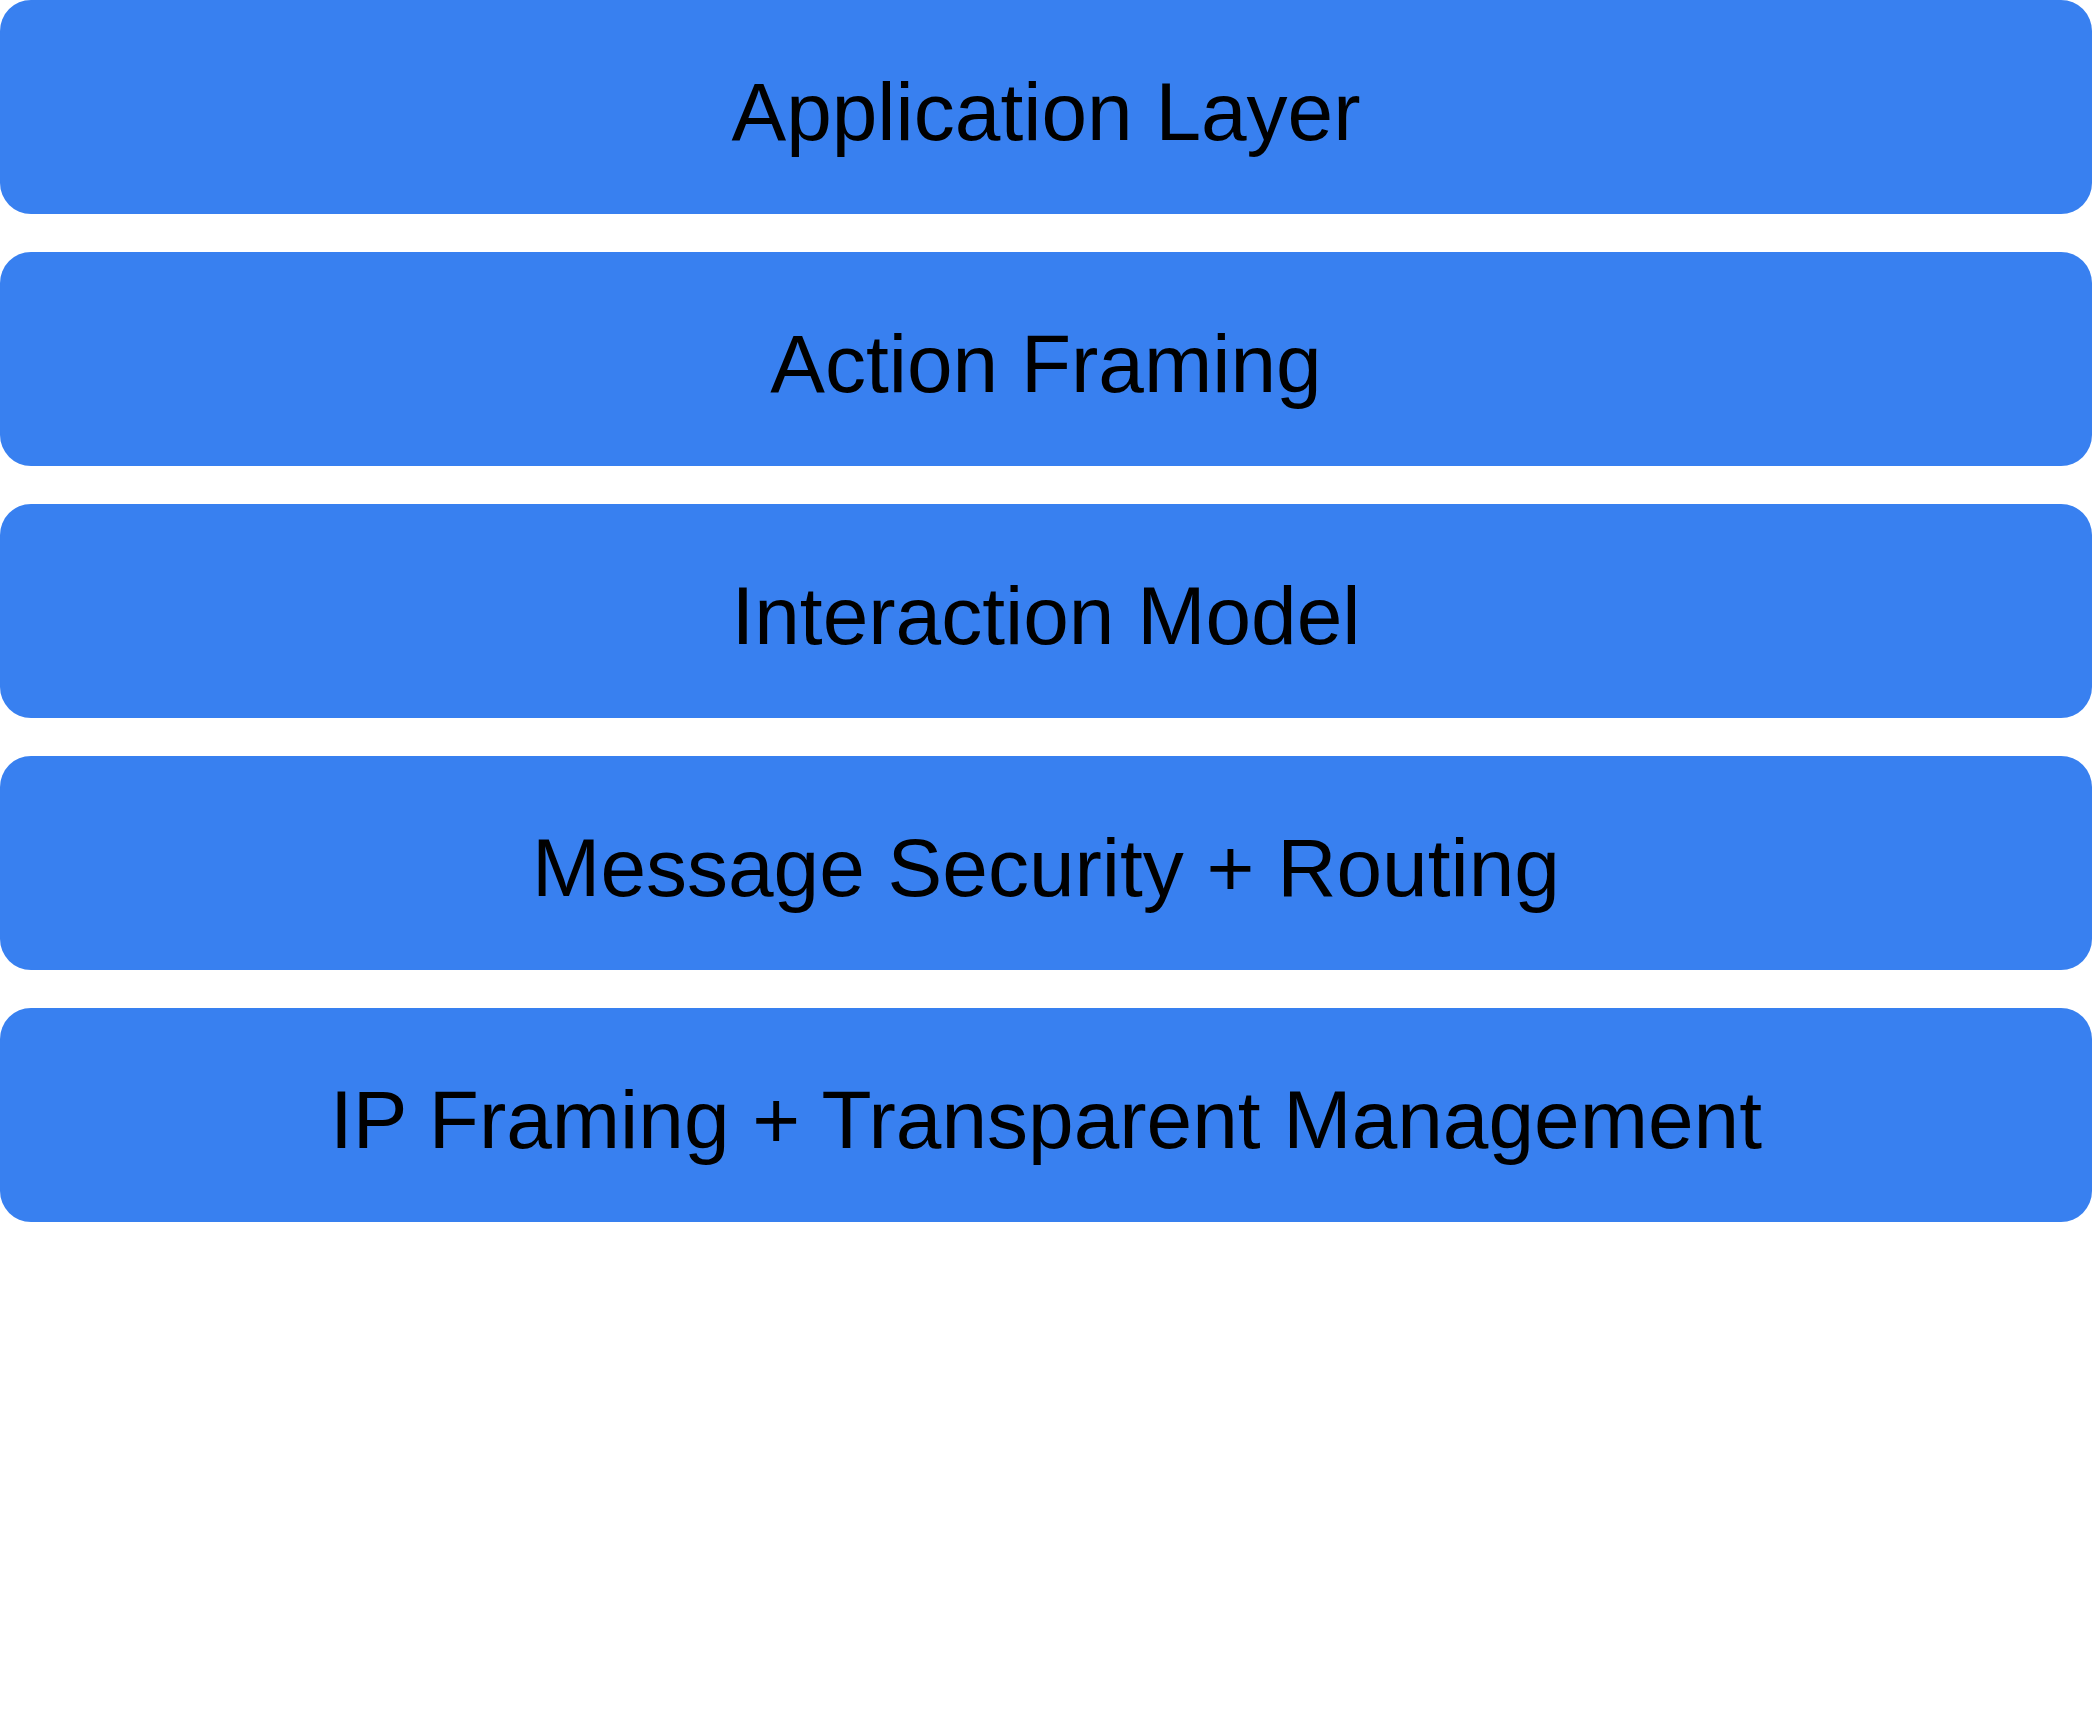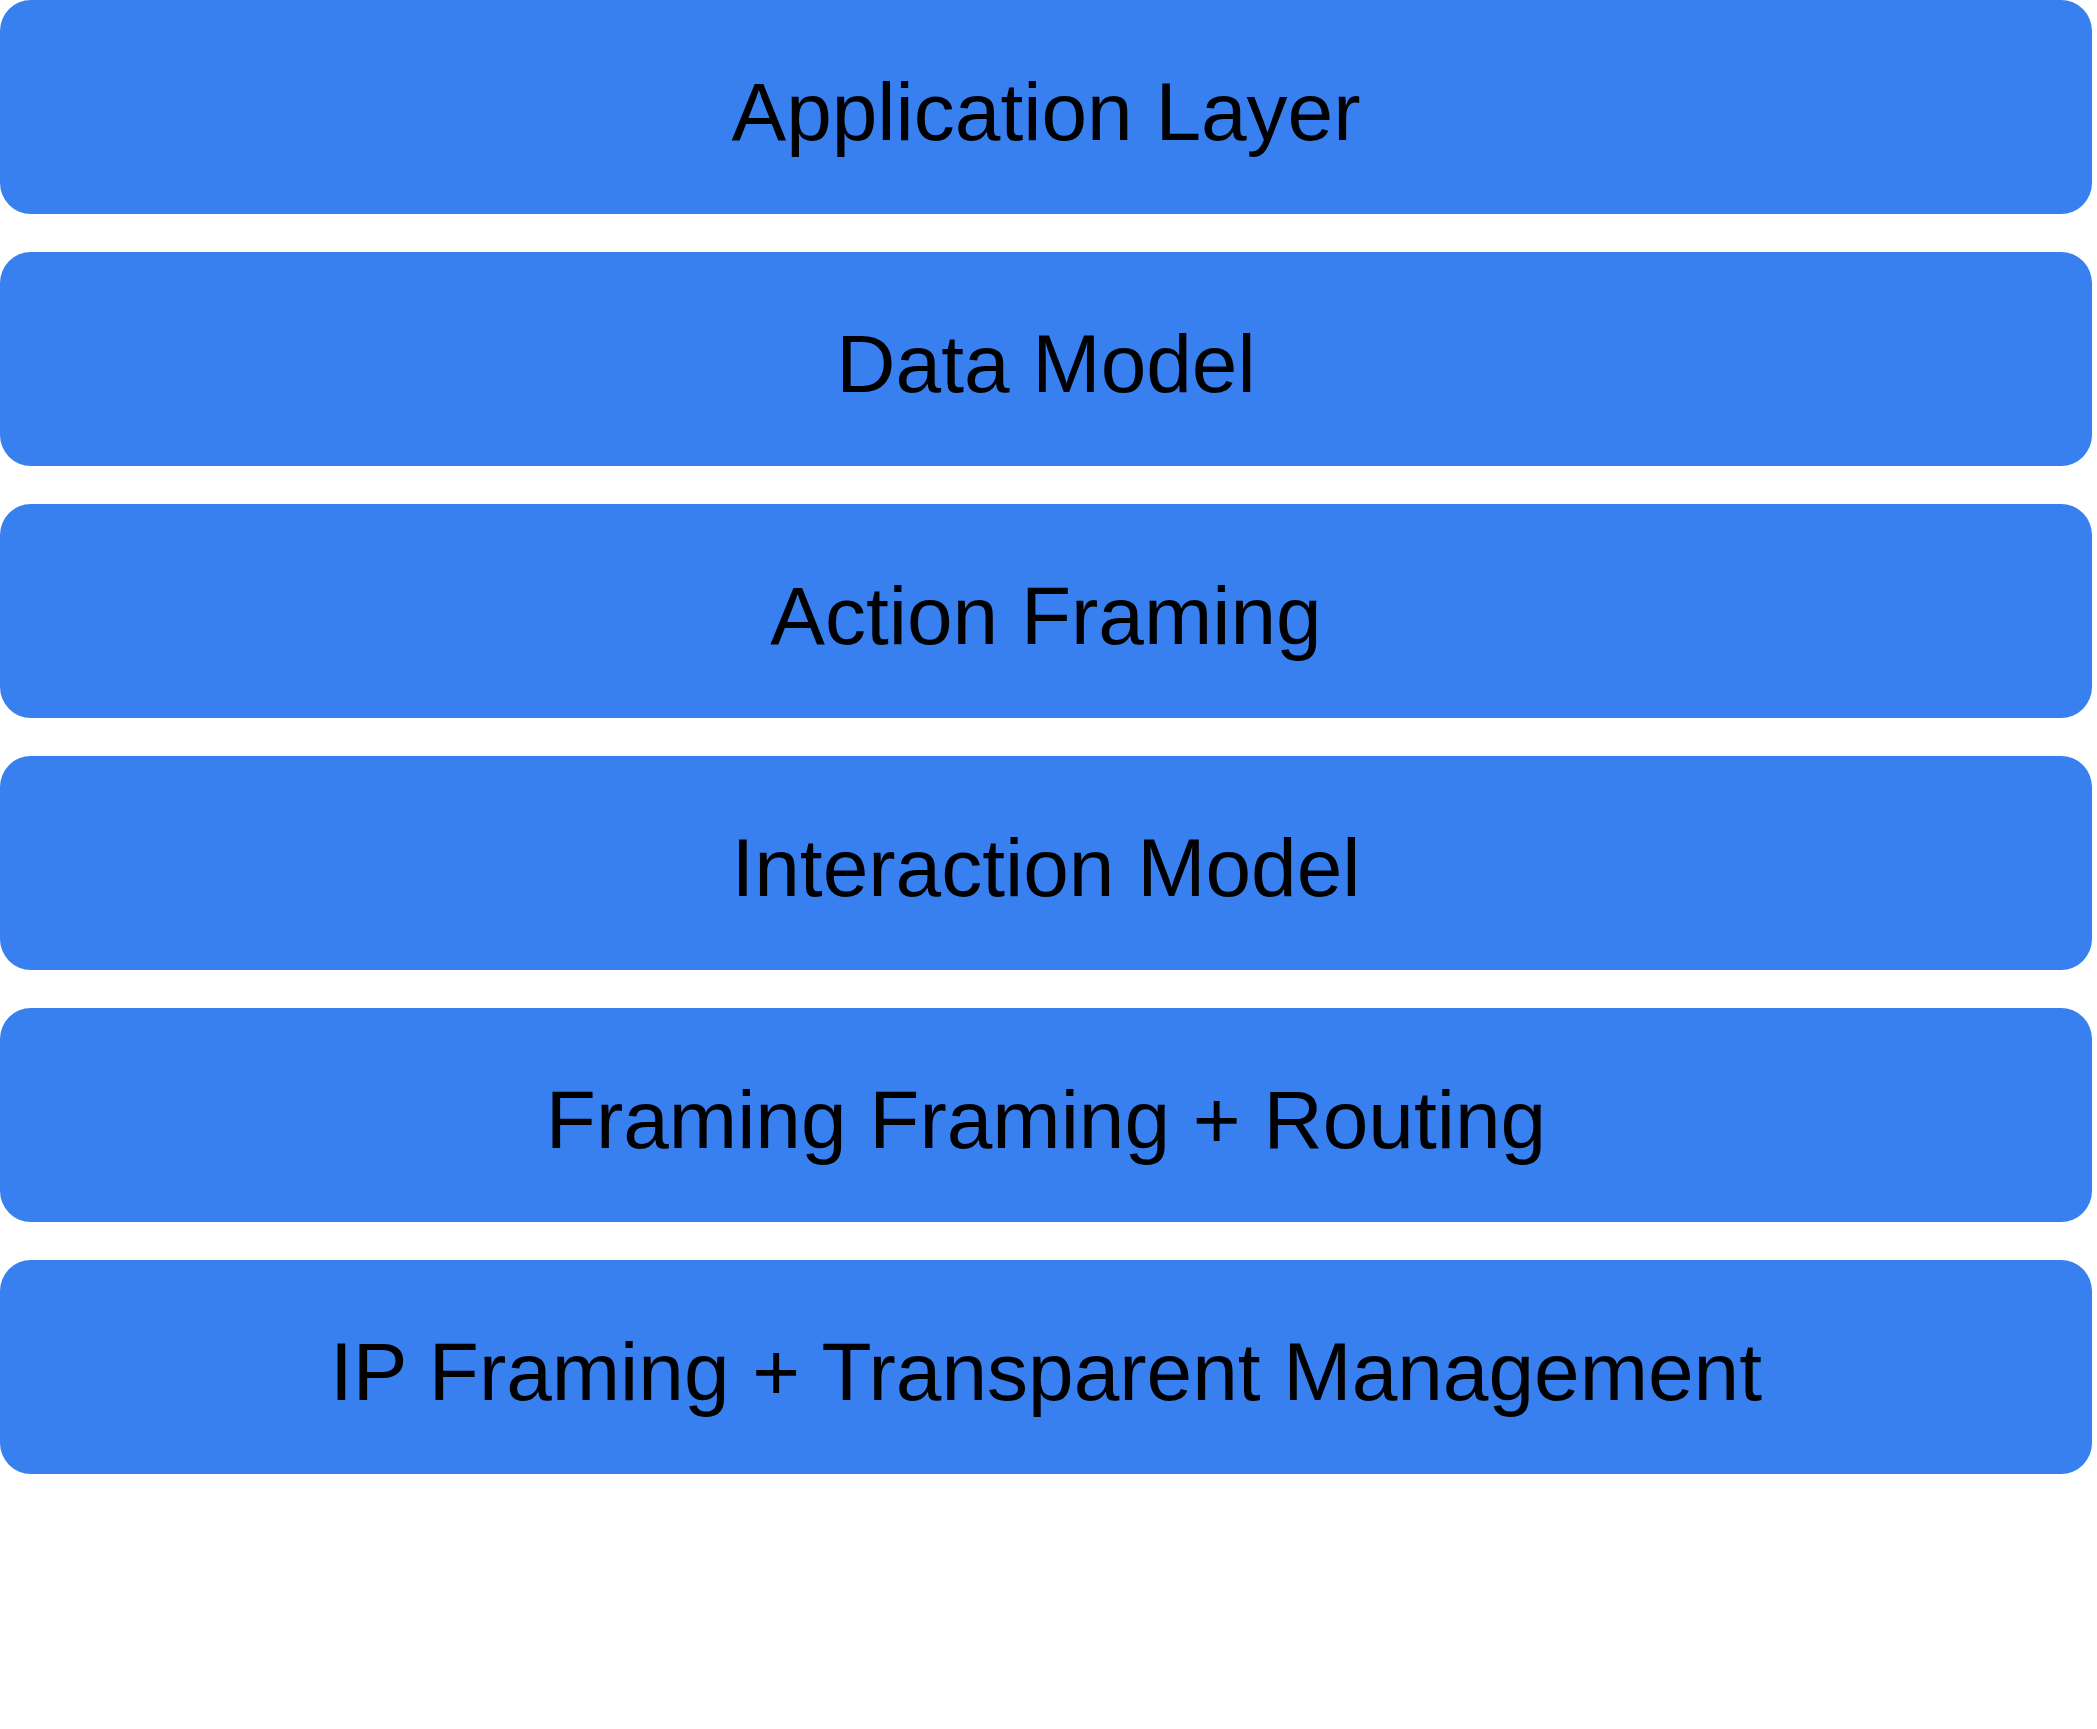"Data Model" div.layer { html: <div> <span>Data Model</span> </div> -> none }
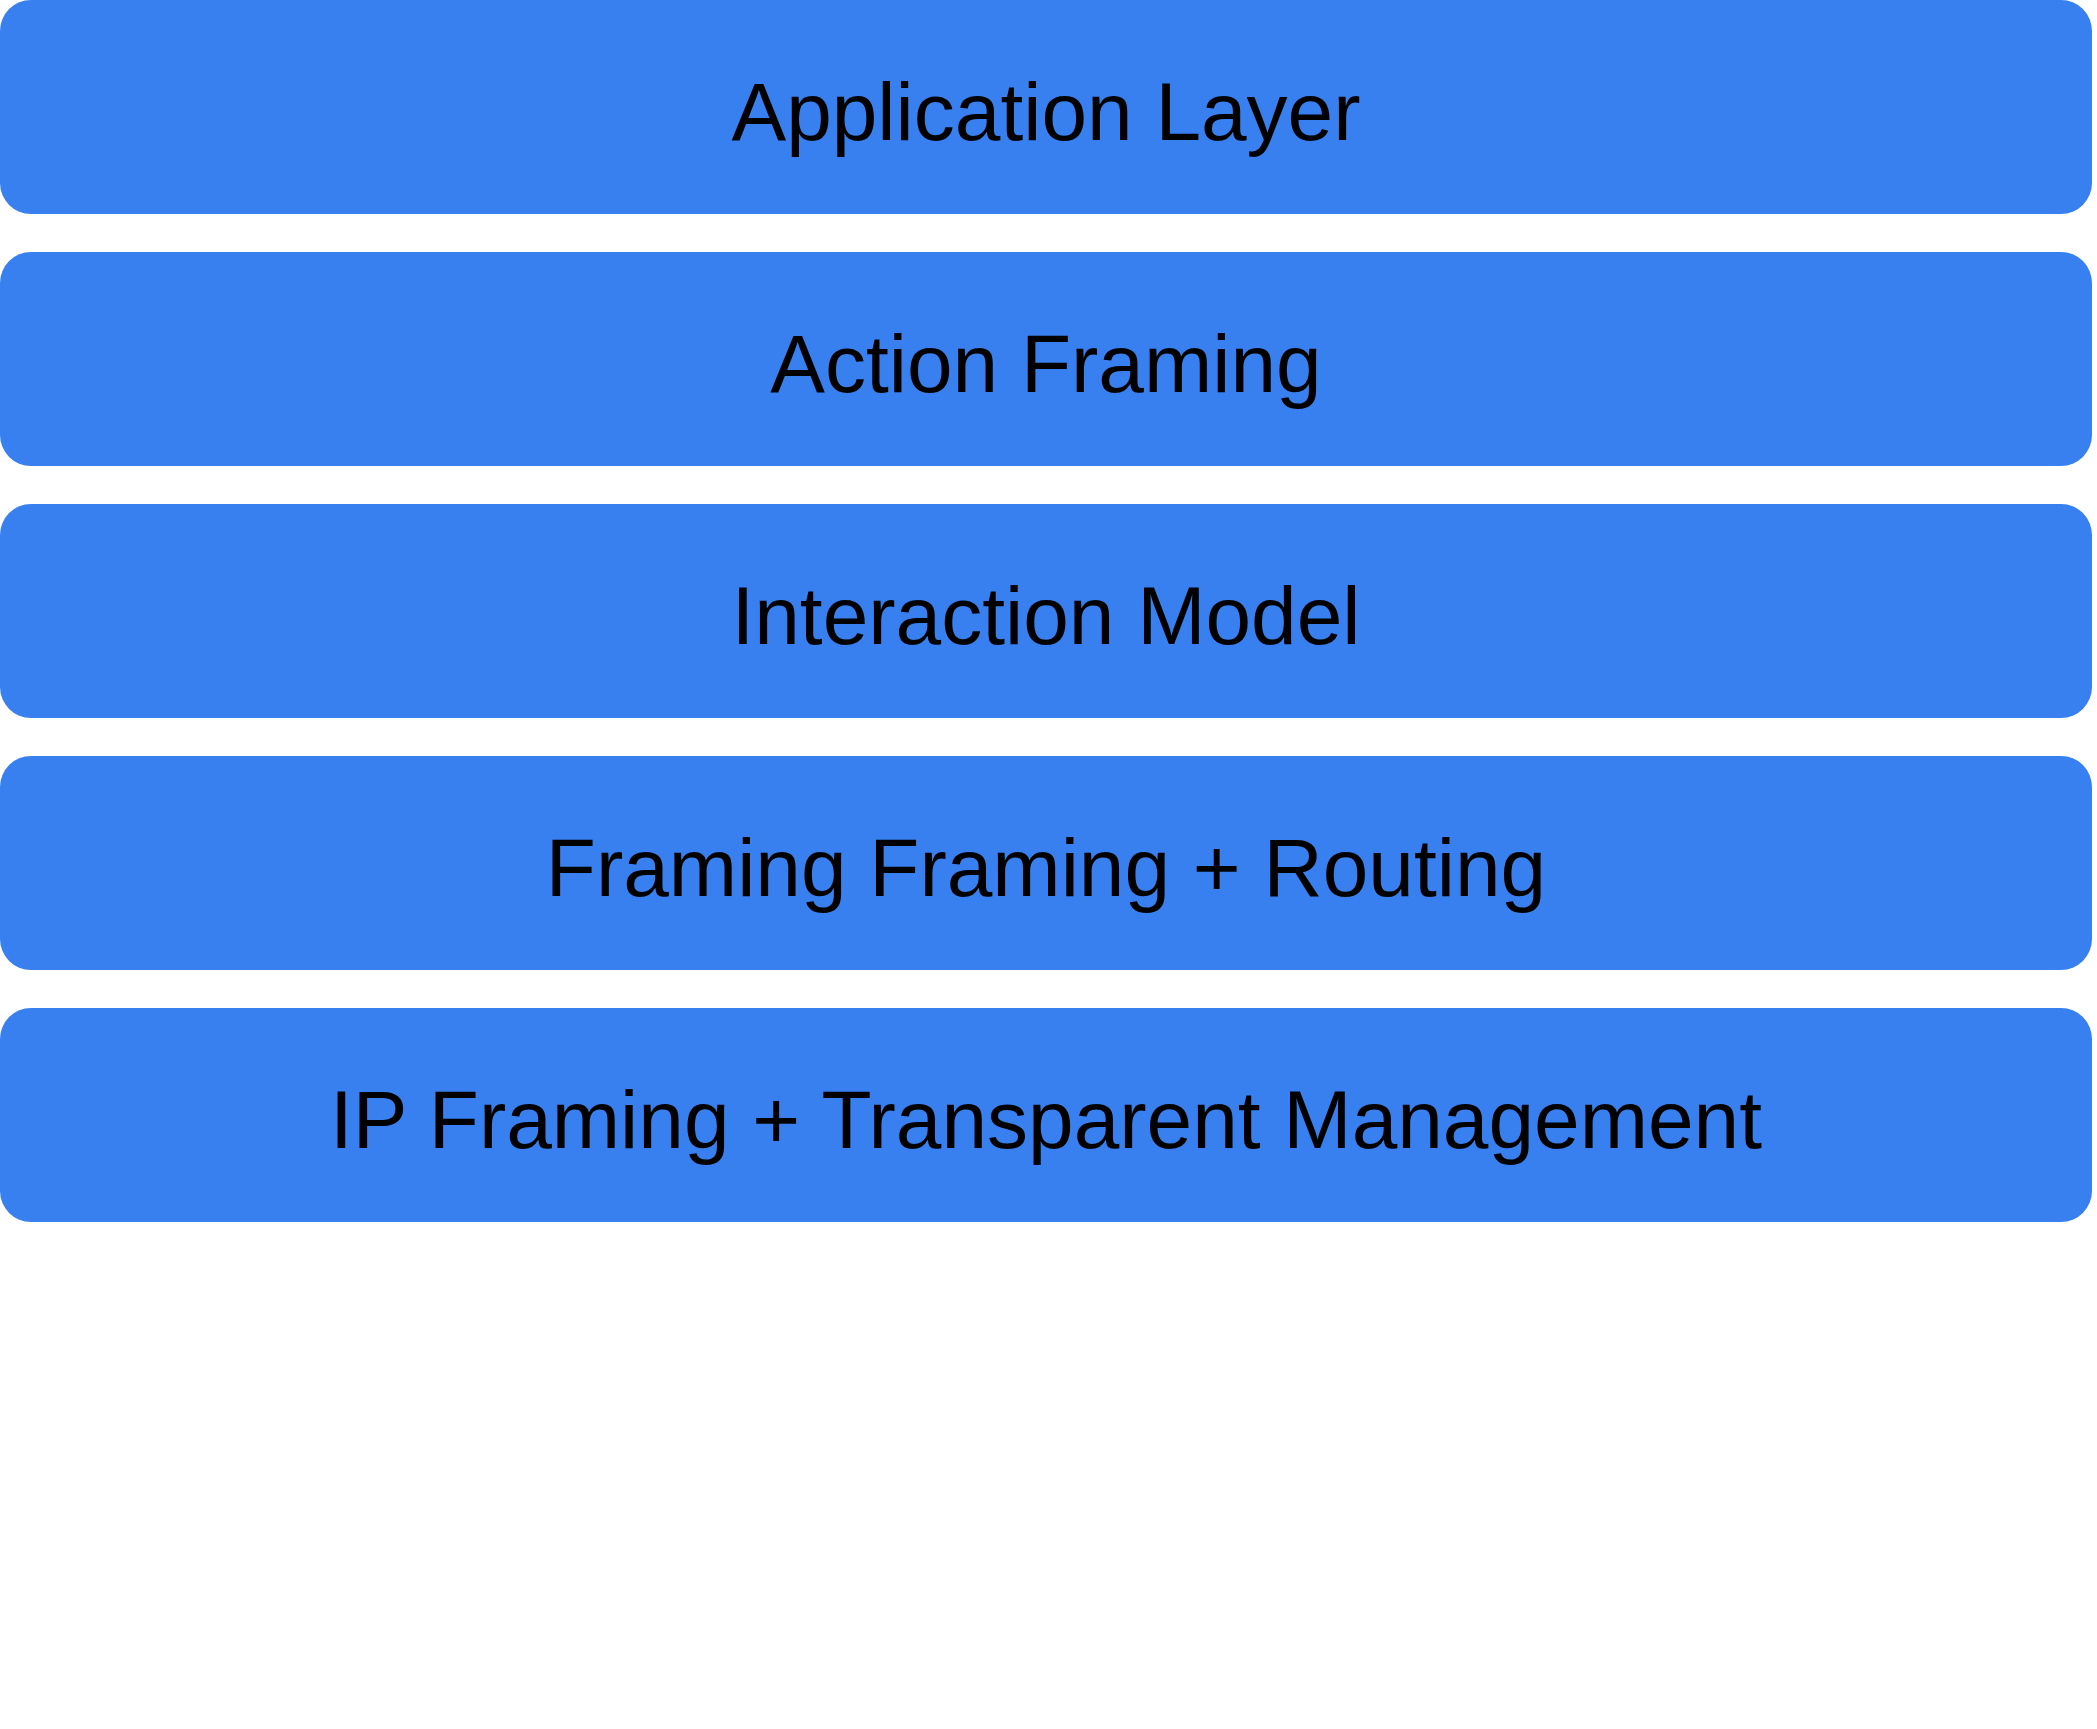"Framing Framing + Routing" span.layer-label { text: Framing Framing -> Message Security }
